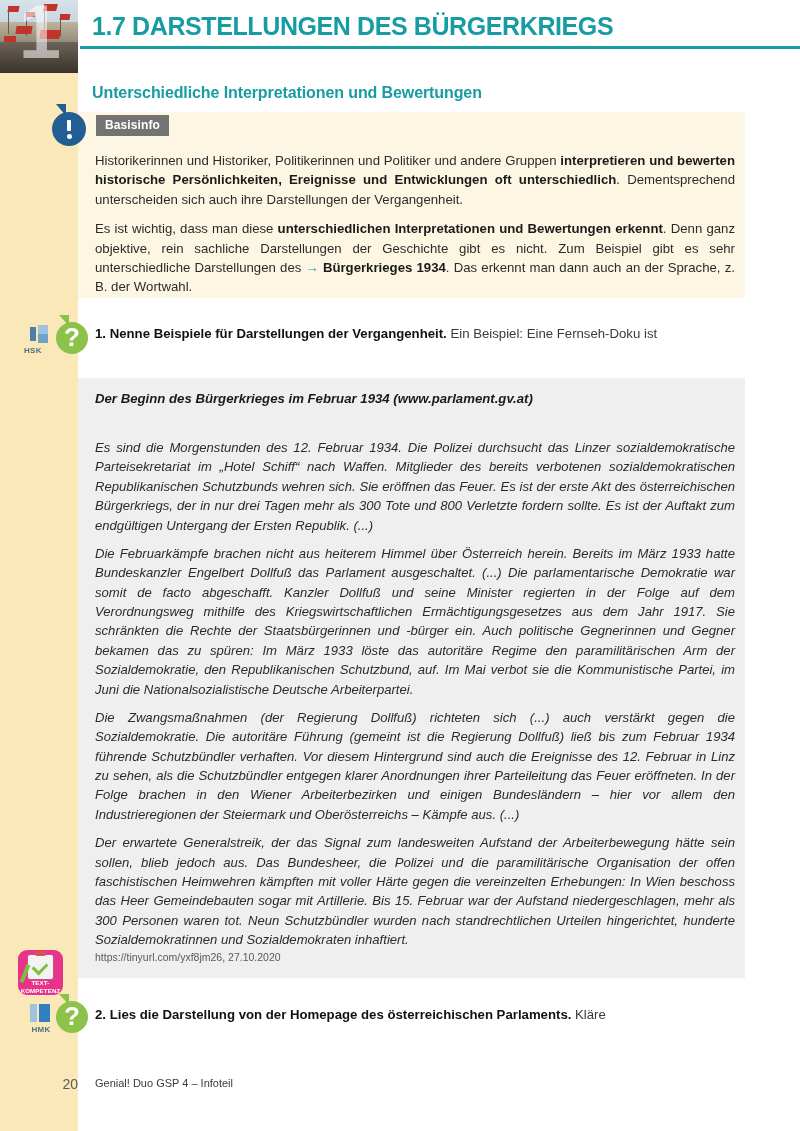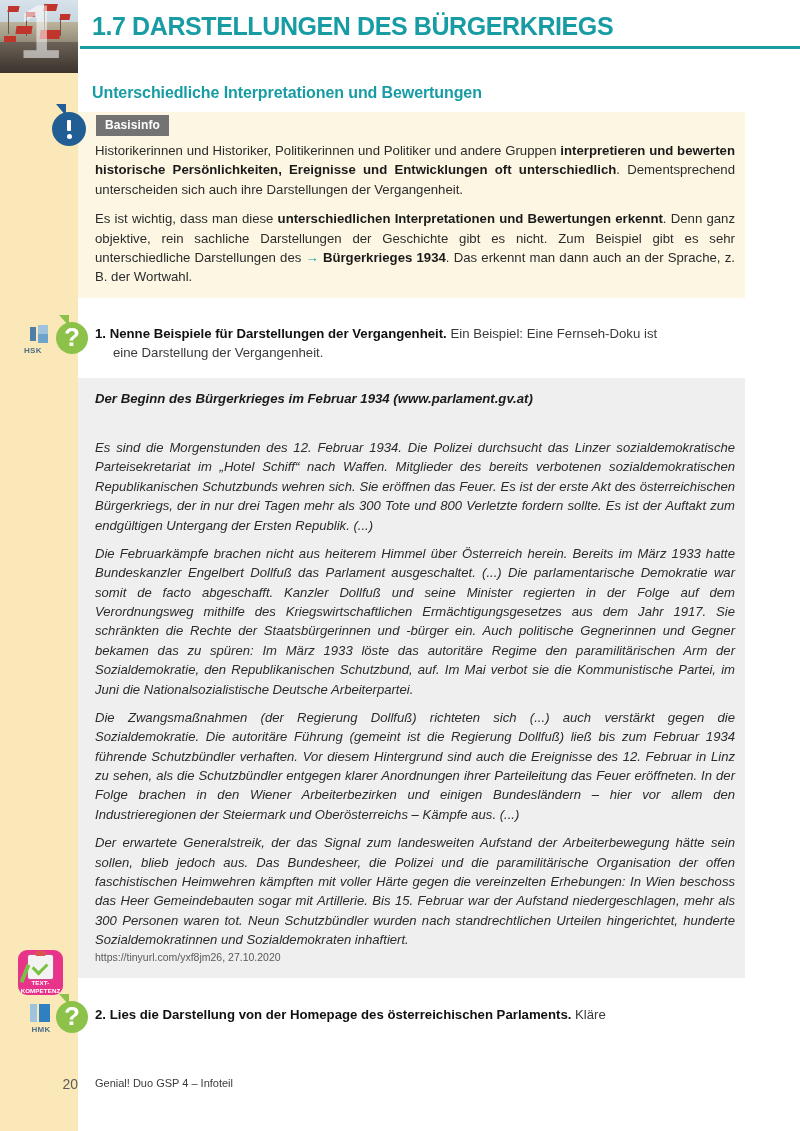"Historikerinnen und Historiker," .basis-text p { margin: 0 0 10px 0 -> 10px 0 10px 0 }
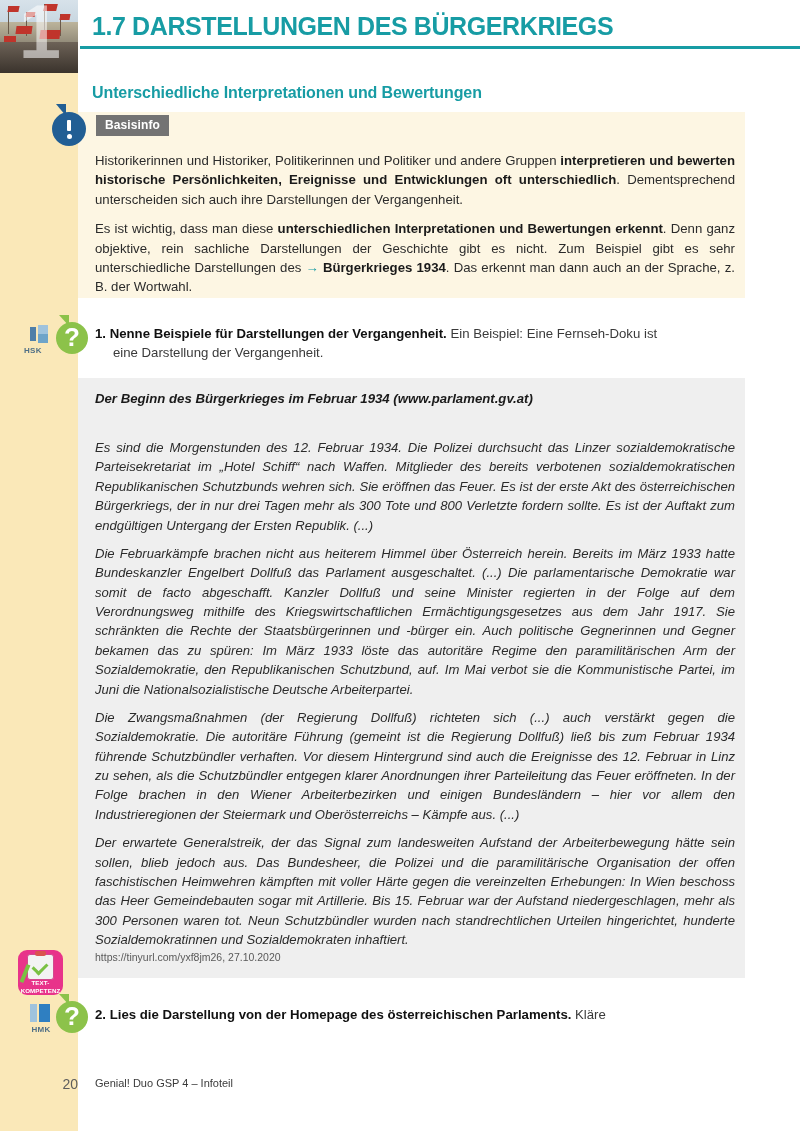"eine Darstellung der Vergangenheit." span.indent { html: <span>eine Darstellung der Vergangenheit.</span> -> none }
